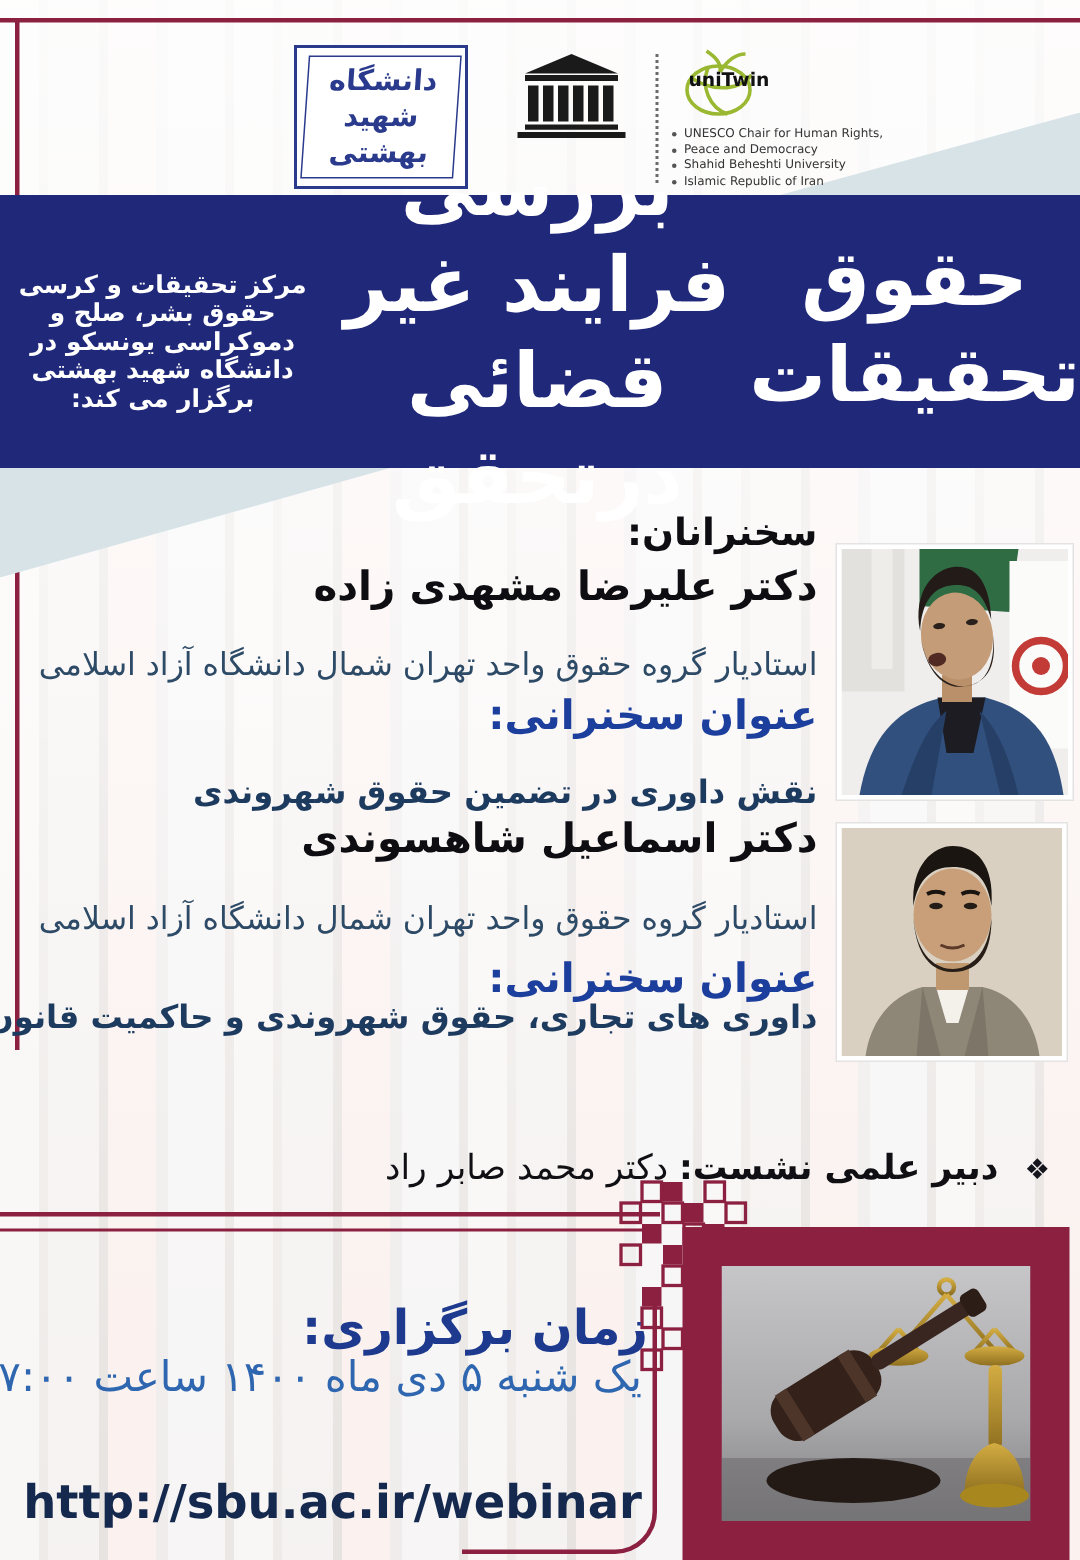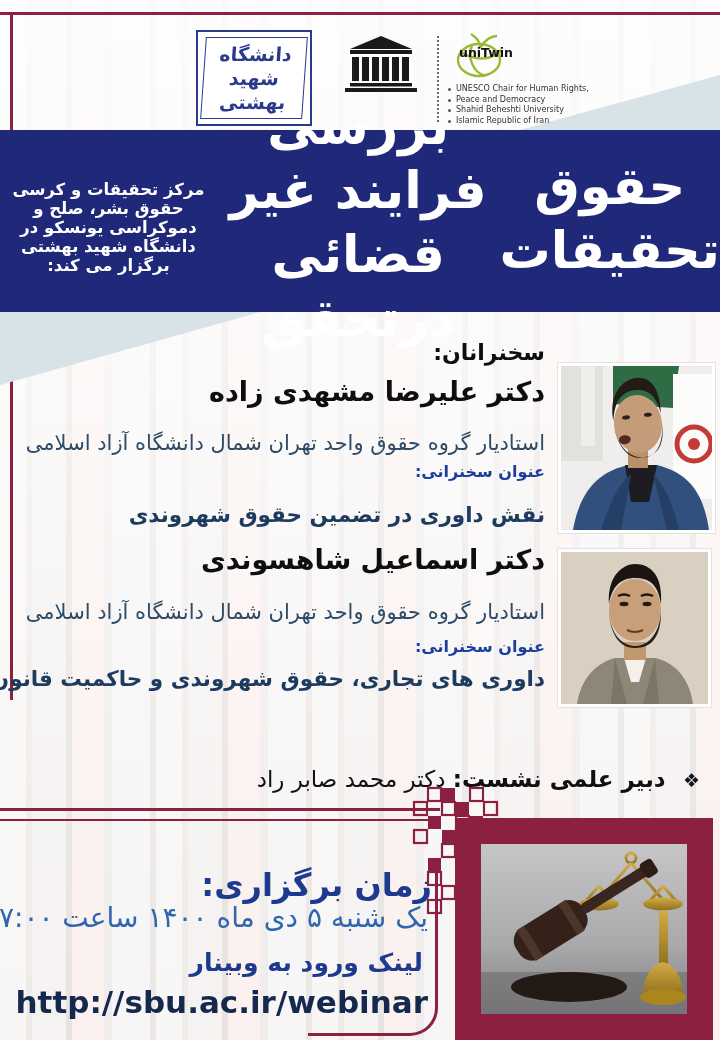"سخنرانان:" .spk-heading { font-size: 22px -> 25px }
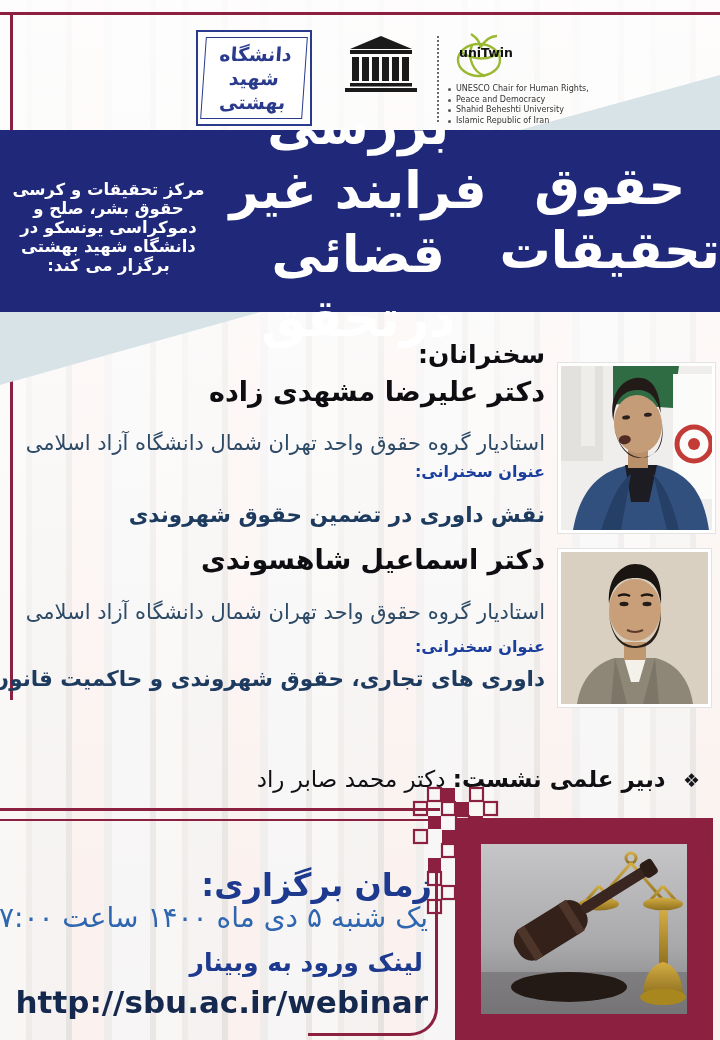"عنوان سخنرانی:" .spk-label { font-size: 16px -> 27px }
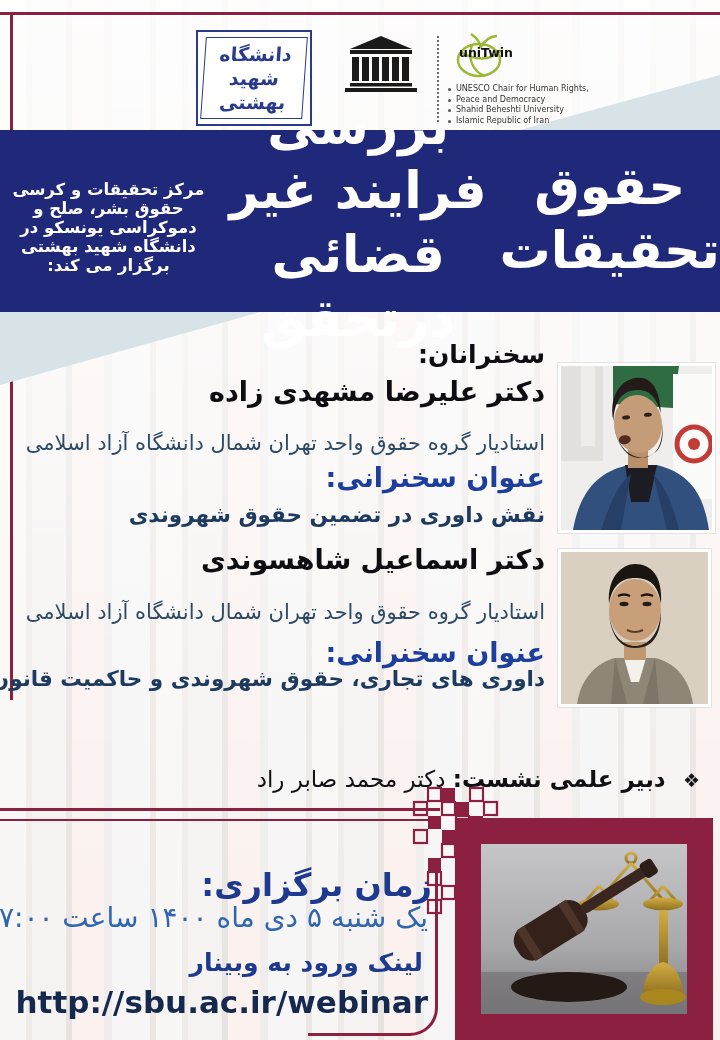"نقش داوری در تضمین حقوق" div.abs { top: 502px -> 516px }
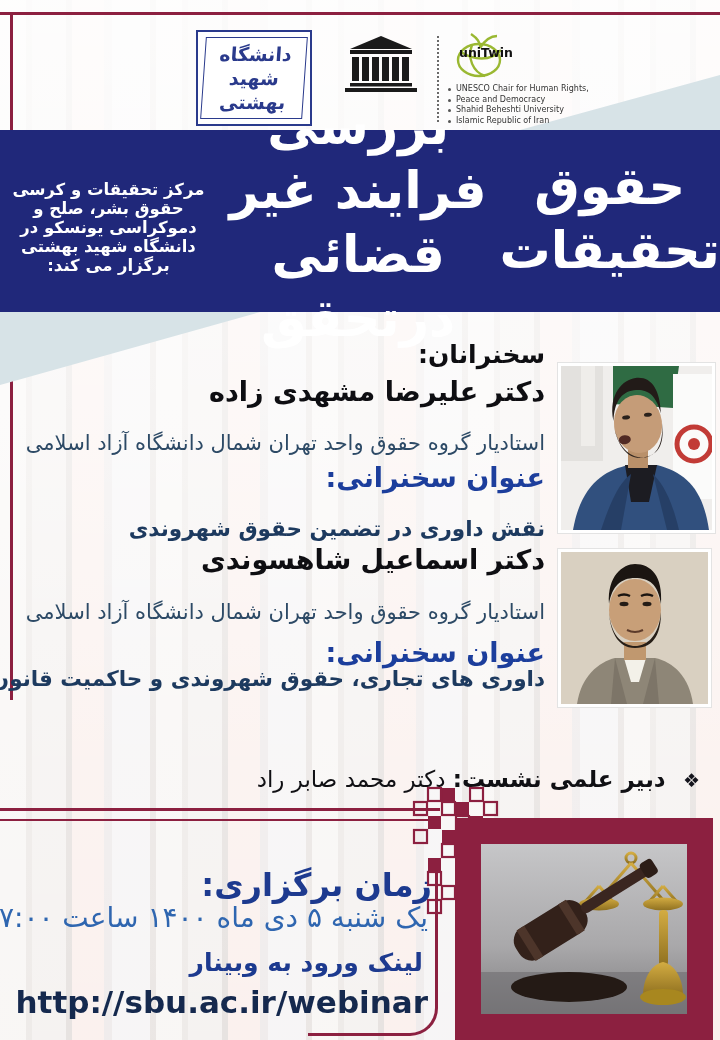"لینک ورود به وبینار" div.abs { html: <div>لینک ورود به وبینار</div> -> none }
